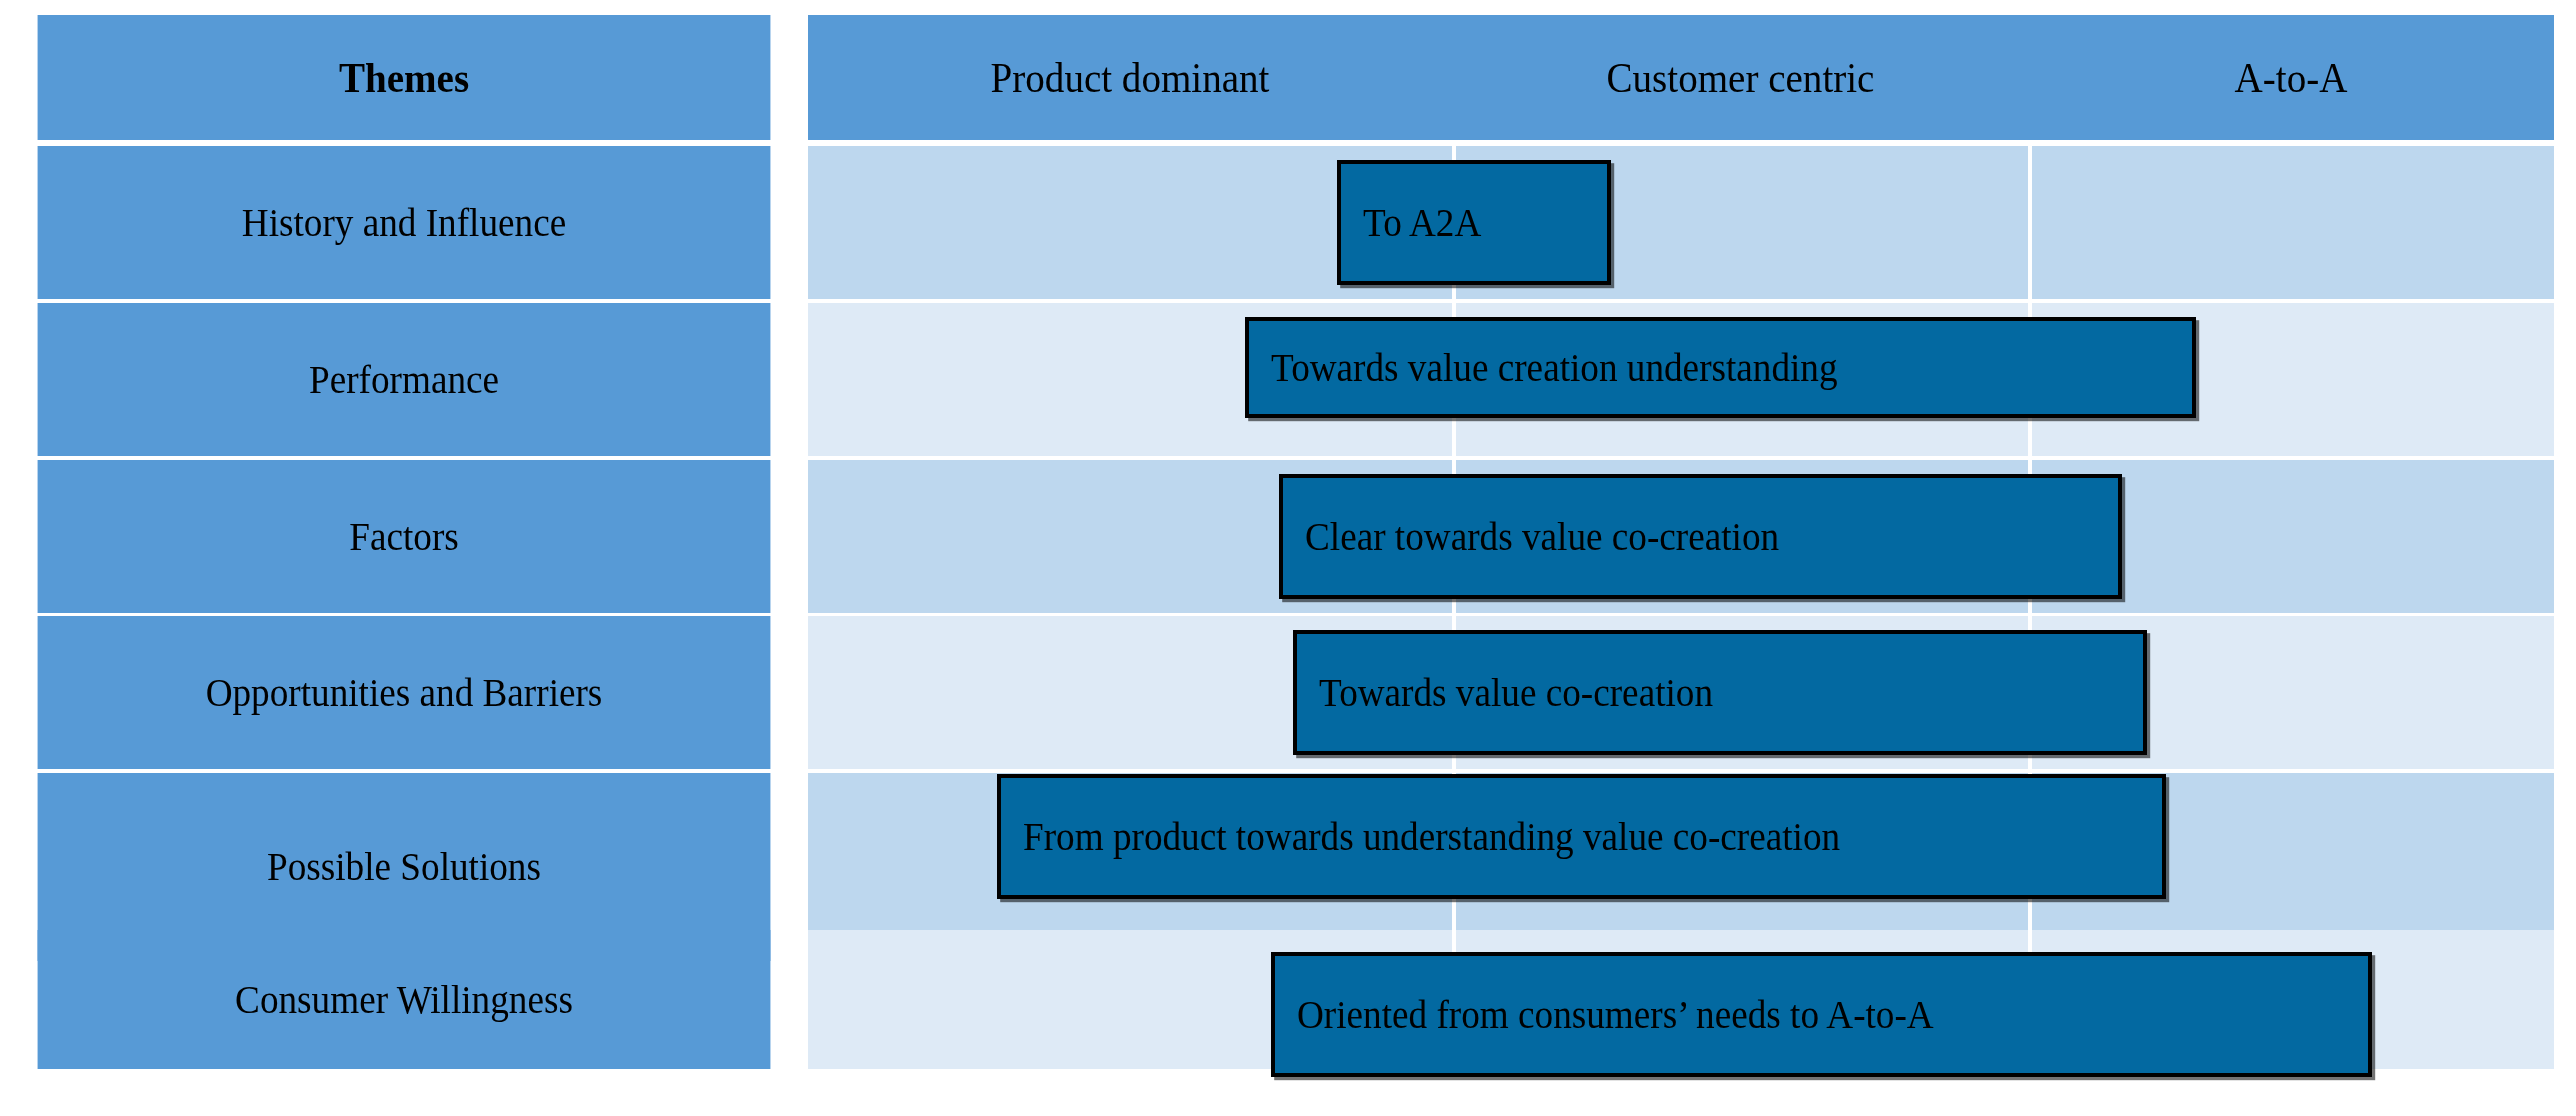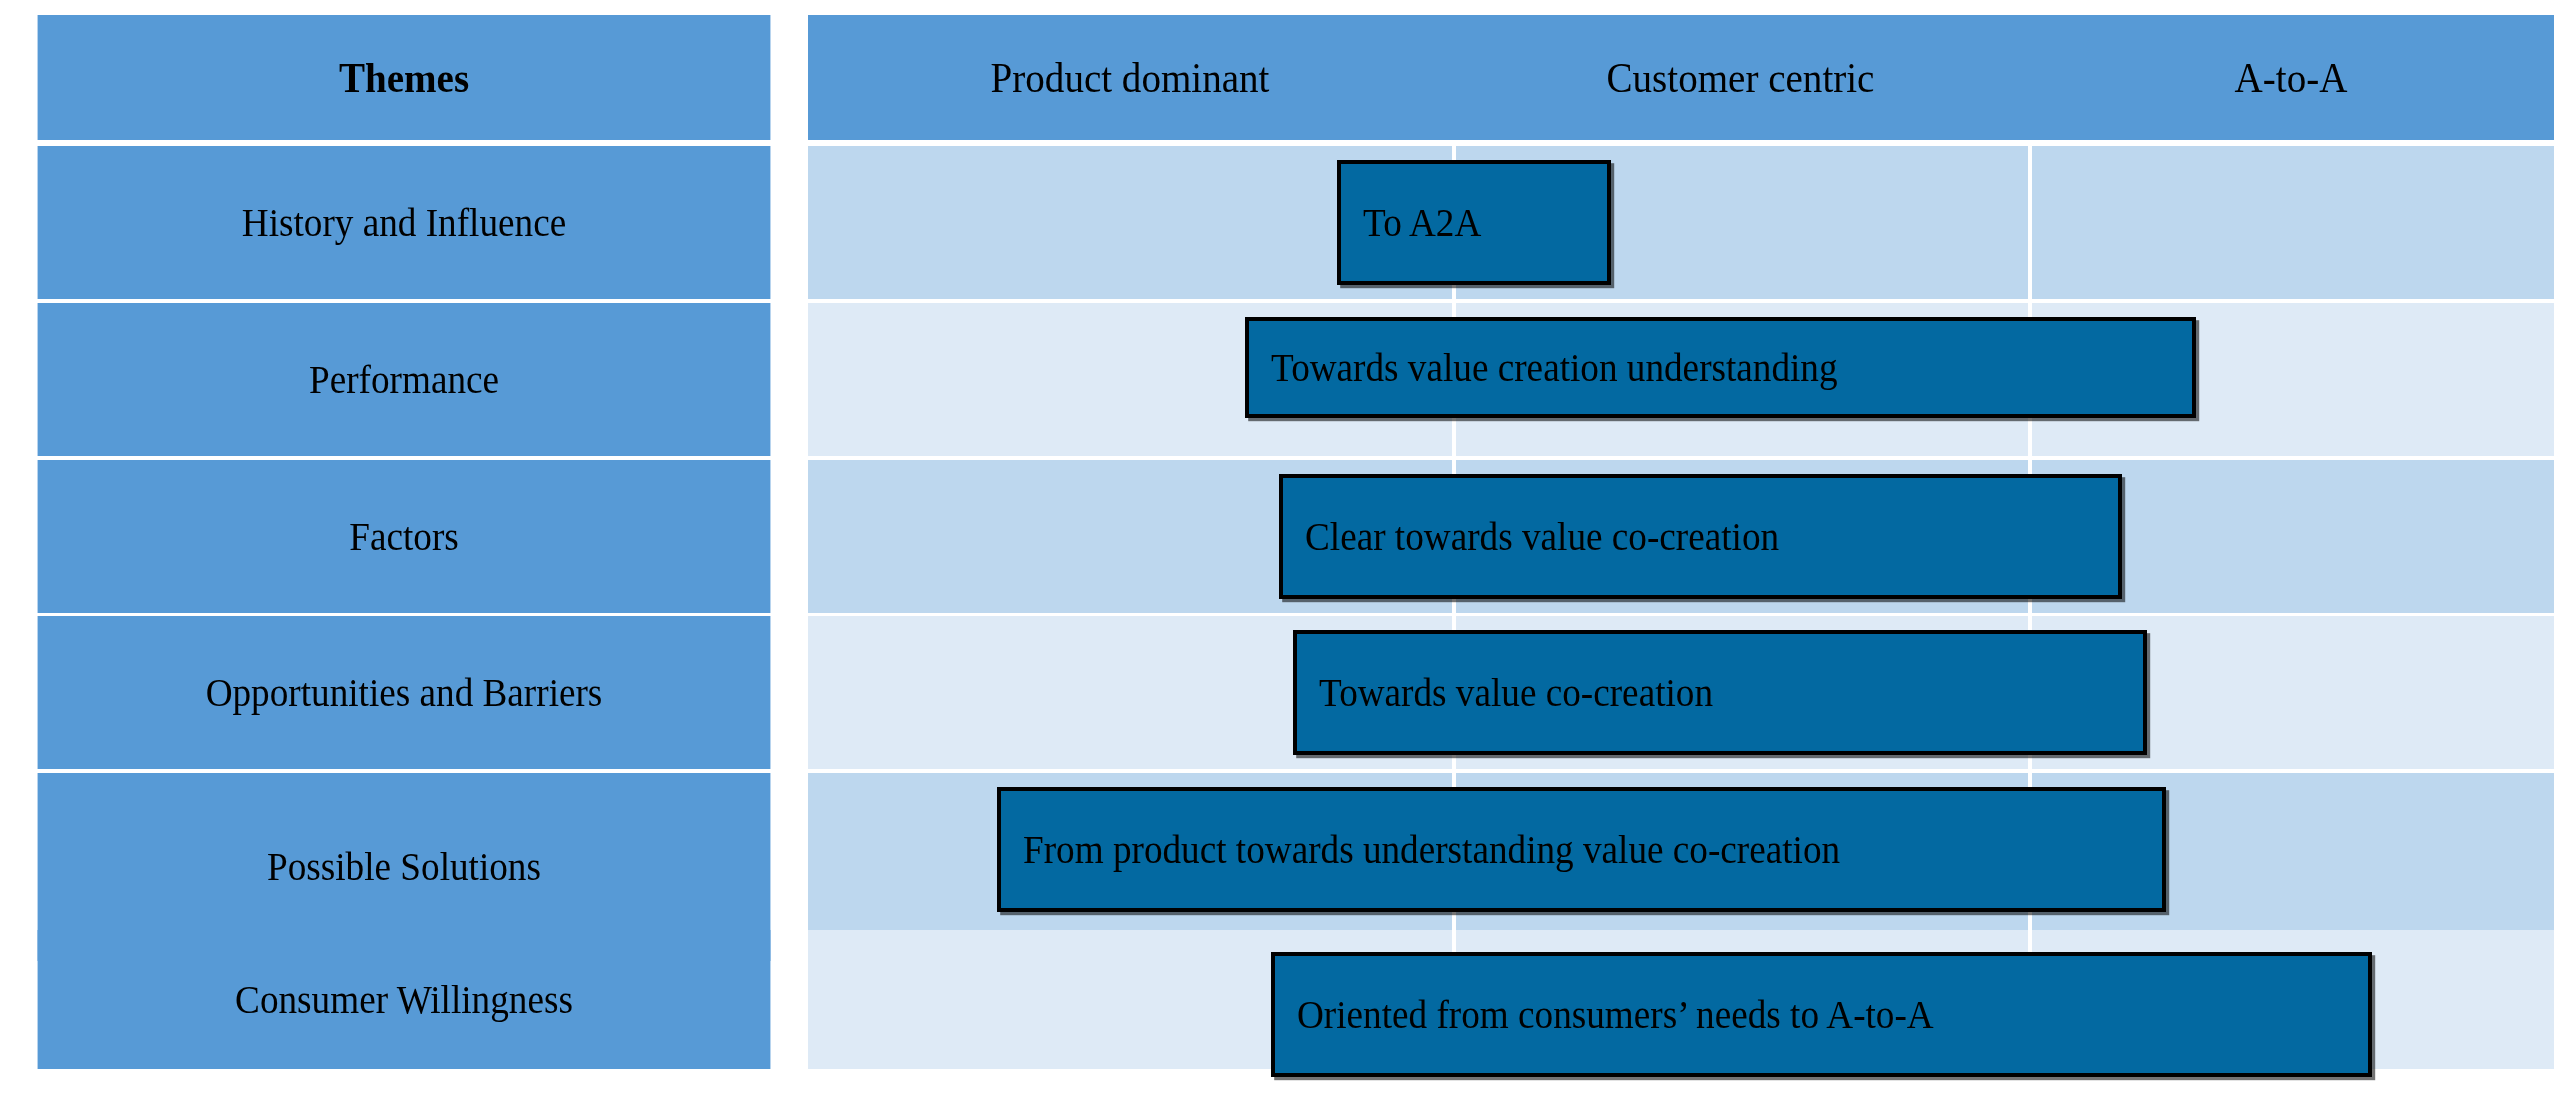"From product towards understanding value" div.bar { top: 14px -> 1px }
